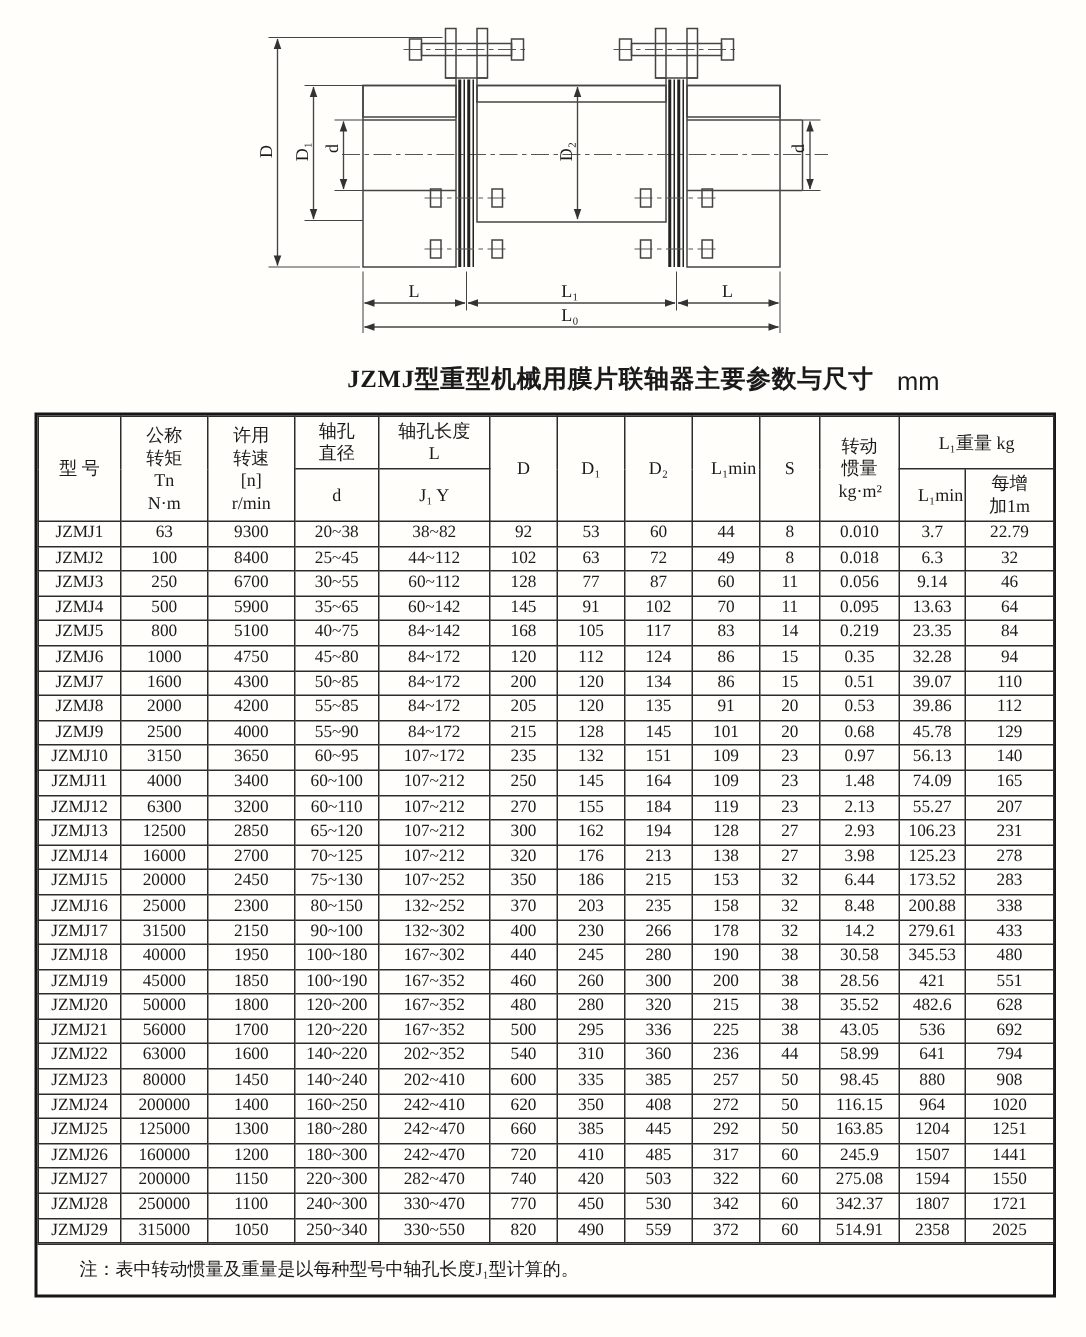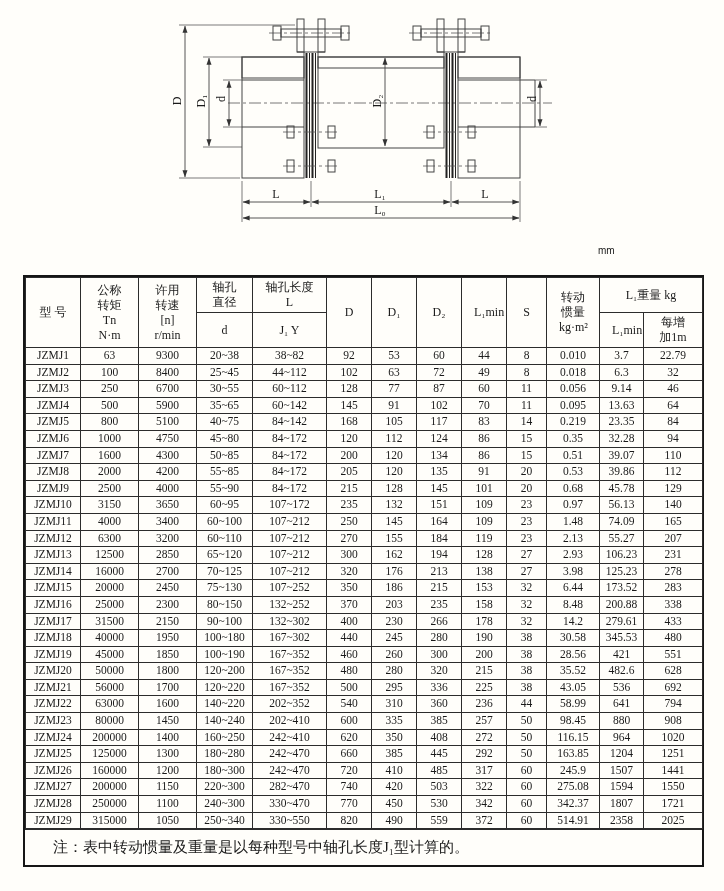"JZMJ型重型机械用膜片联轴器主要参数与尺寸" div.doc-title { html: none -> <div>JZMJ型重型机械用膜片联轴器主要参数与尺寸</div> }
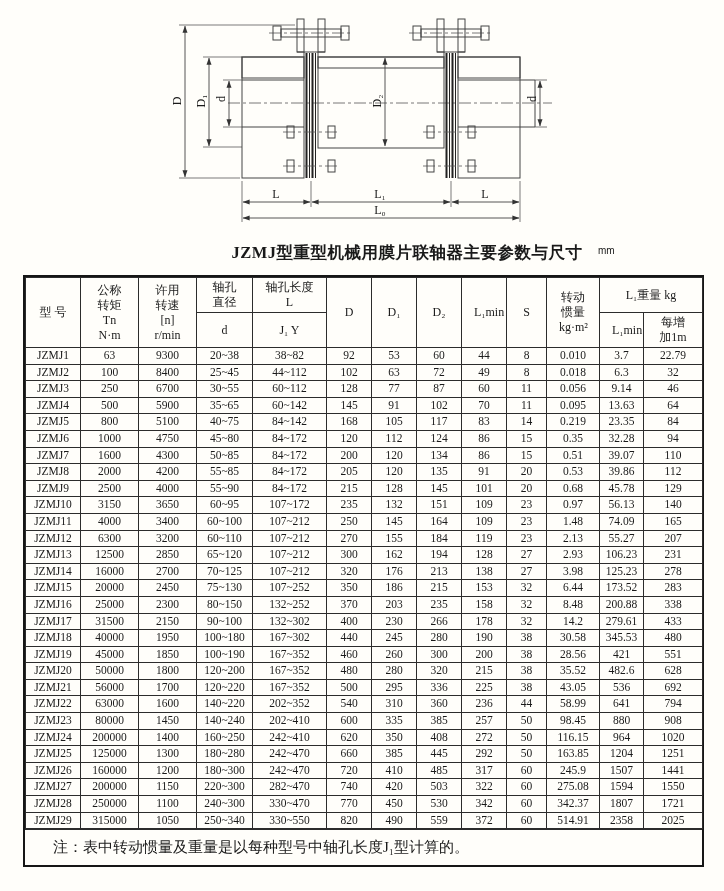"mm" .doc-unit { font-size: 10px -> 17px }
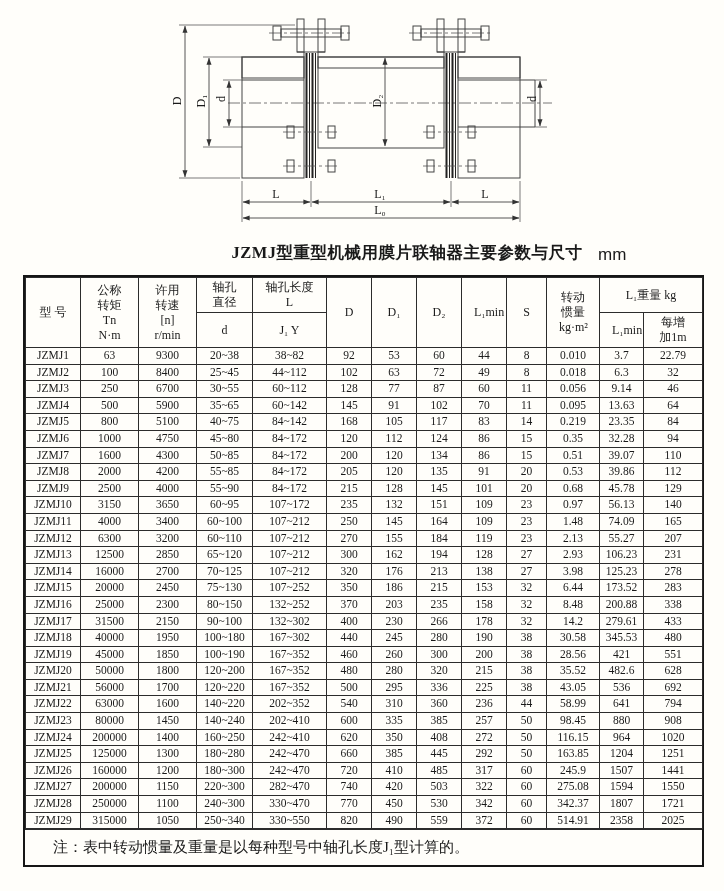"注：表中转动惯量及重量是以每种型号中轴孔长度J₁型计算的。" .note-row { font-size: 15px -> 12px }
